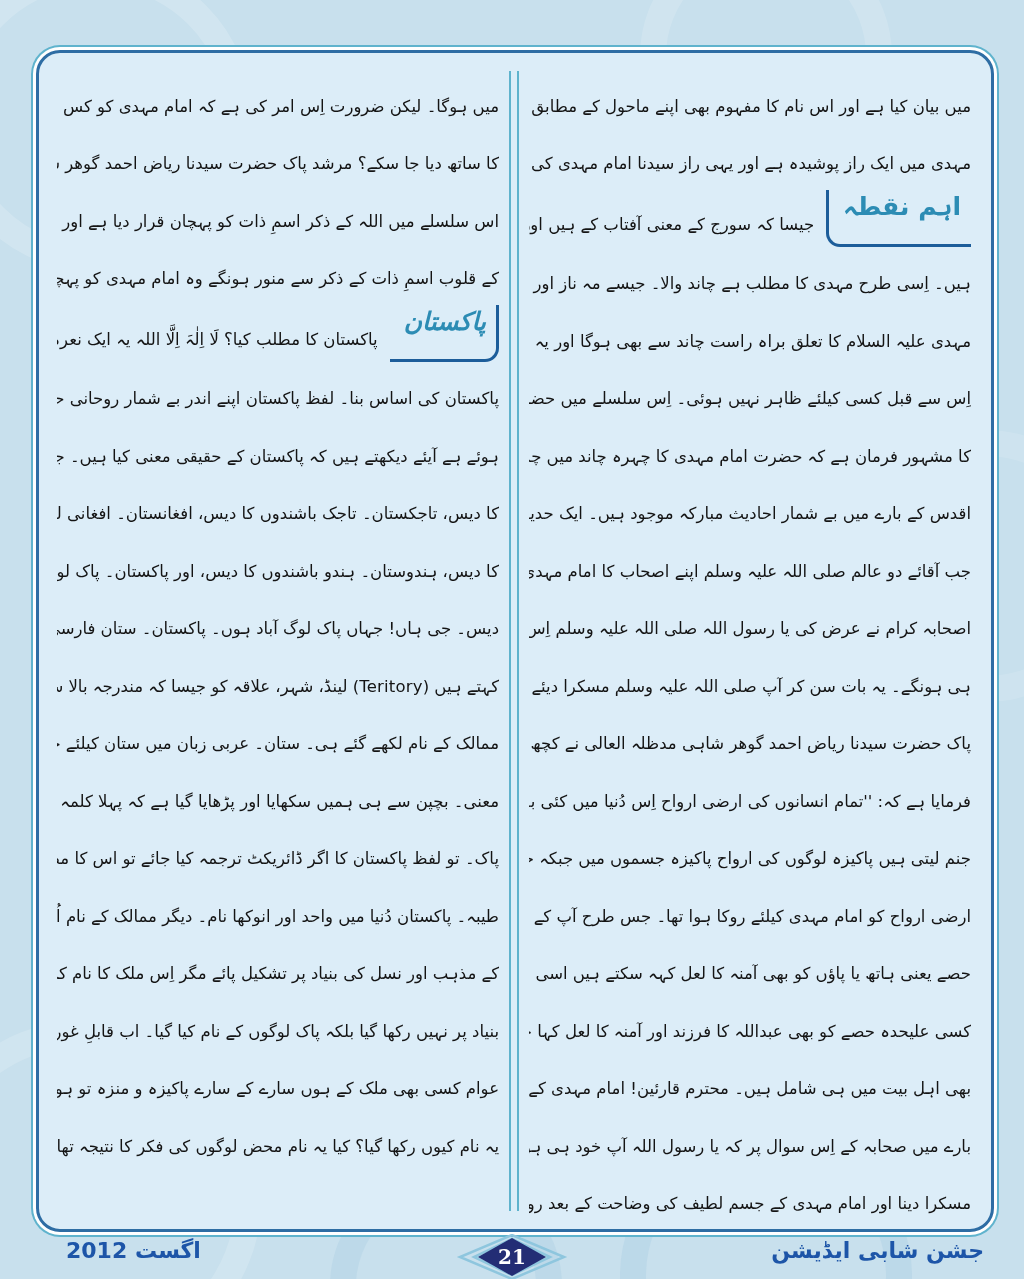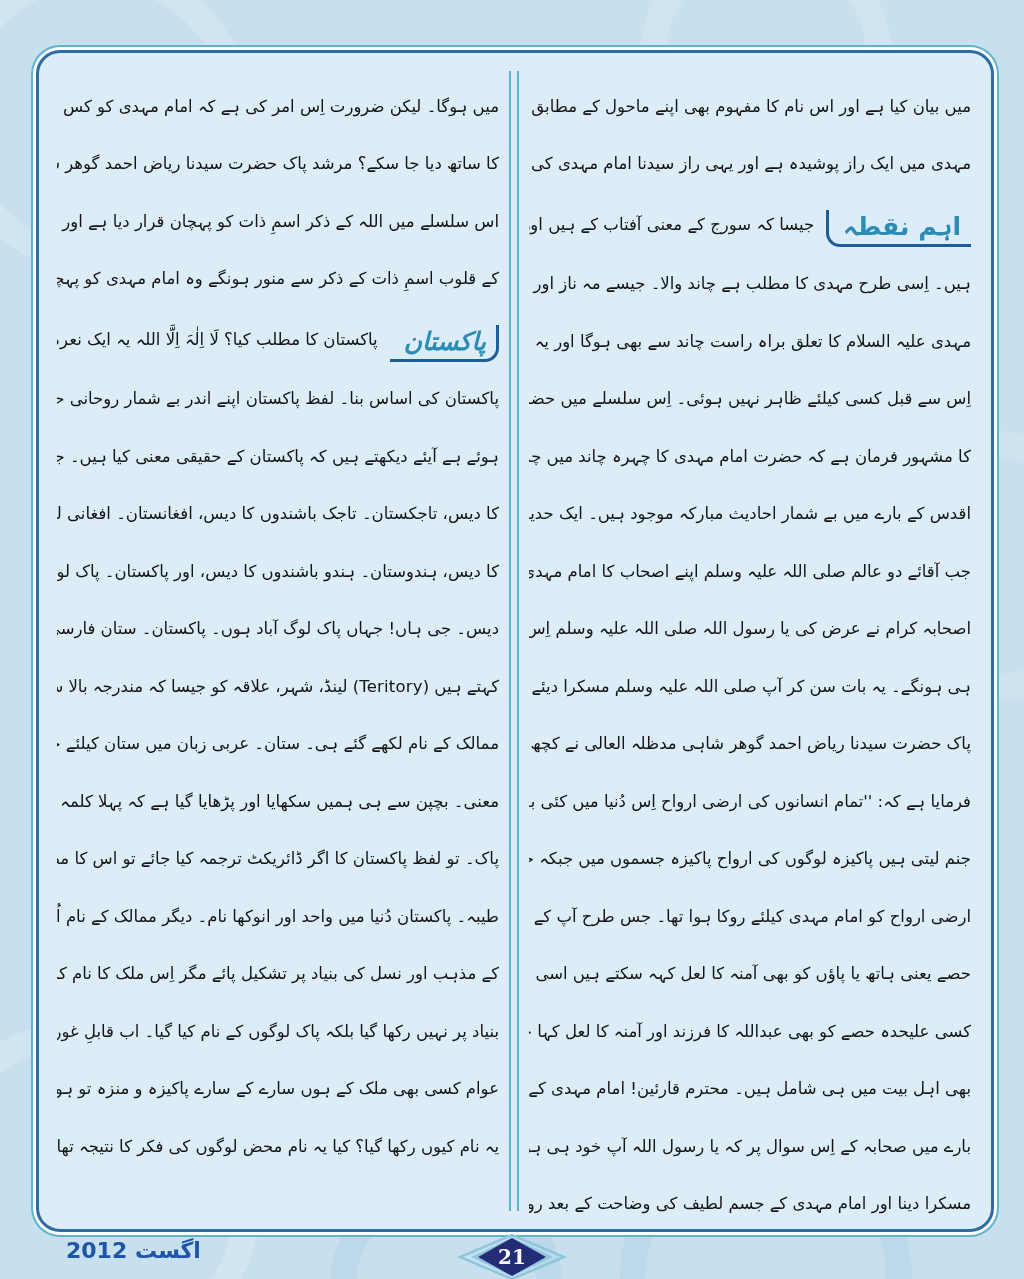"اہم نقطہ" .side-heading { padding: 0 10px 0 14px -> 0 10px 20px 14px }
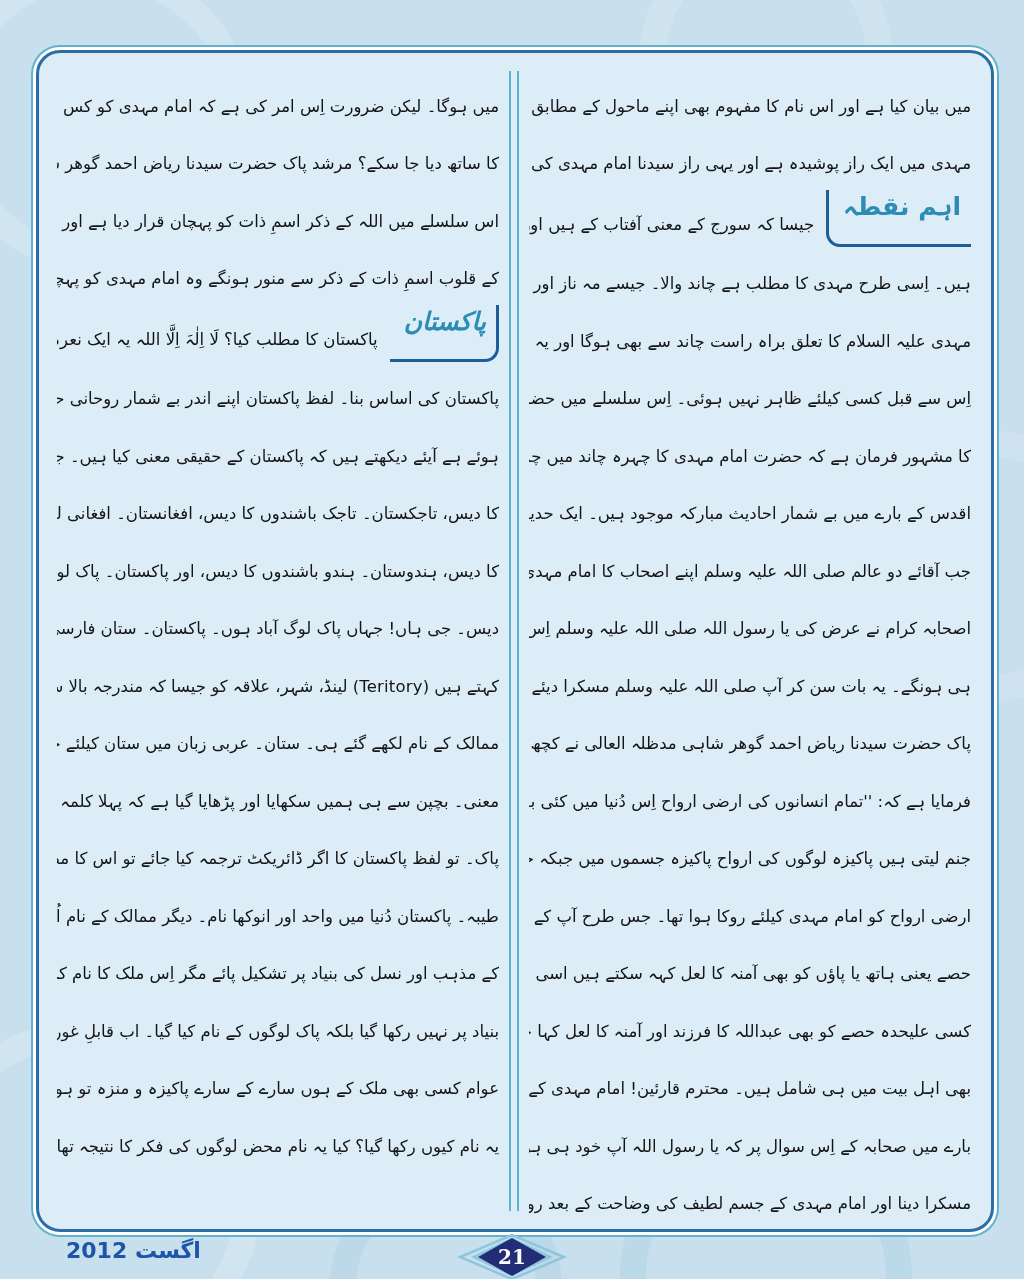"جشن شابی ایڈیشن" div.footer-edition { html: none -> <div>جشن شابی ایڈیشن</div> }
